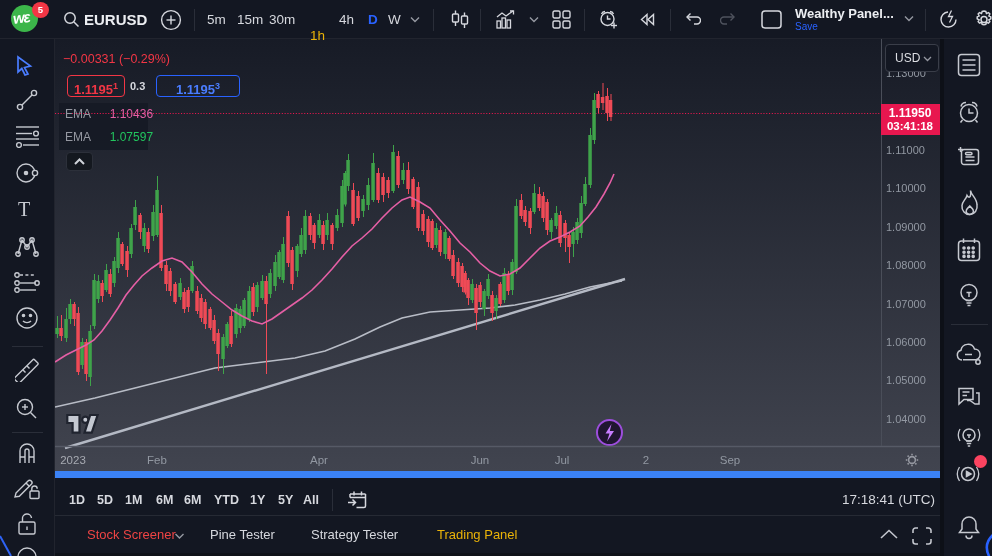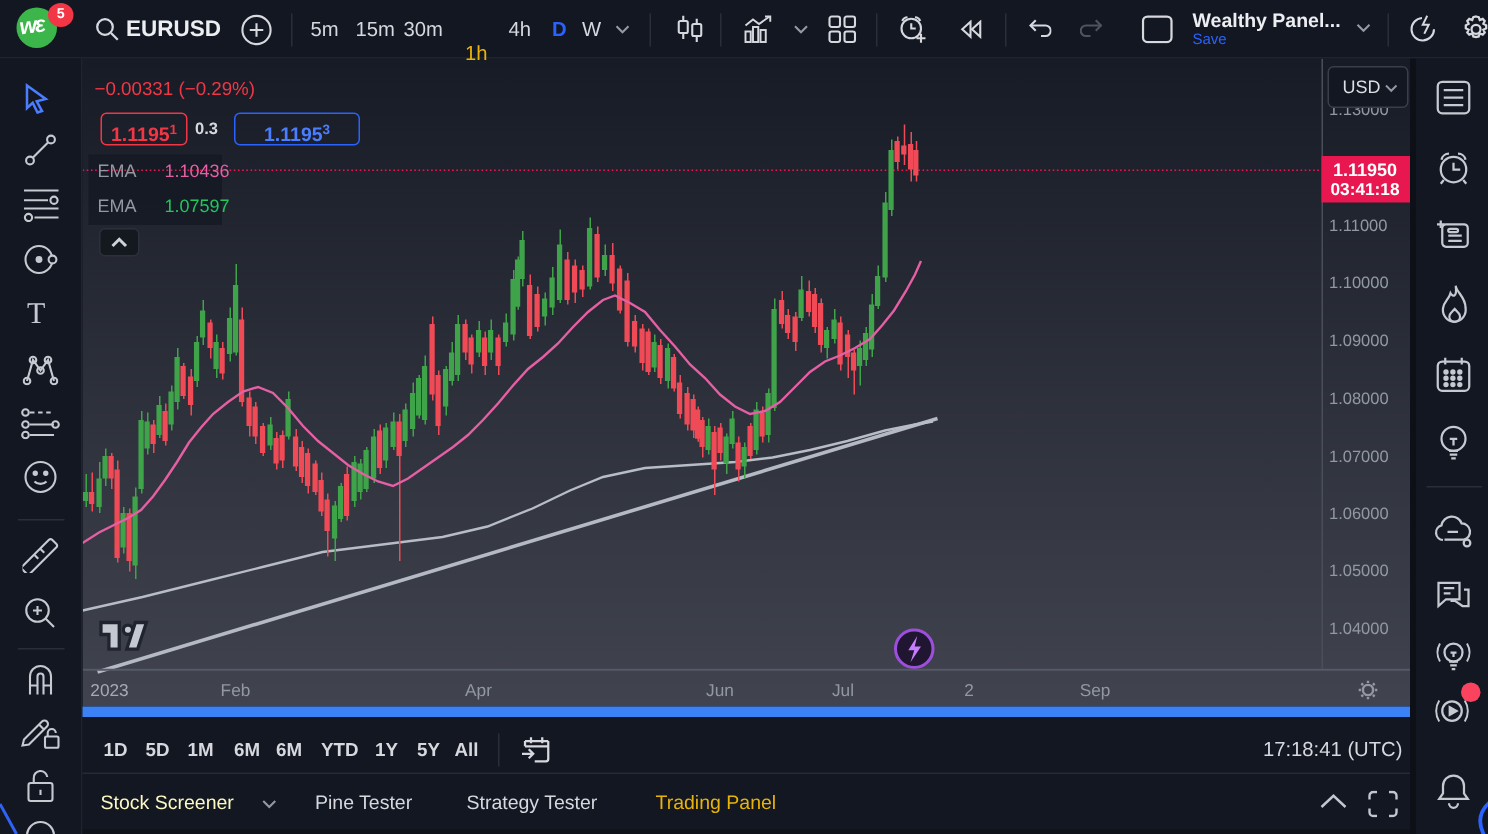"Stock Screener" div.abs { color: #fef9c3 -> #ef4444; left: 12px -> 32px }
